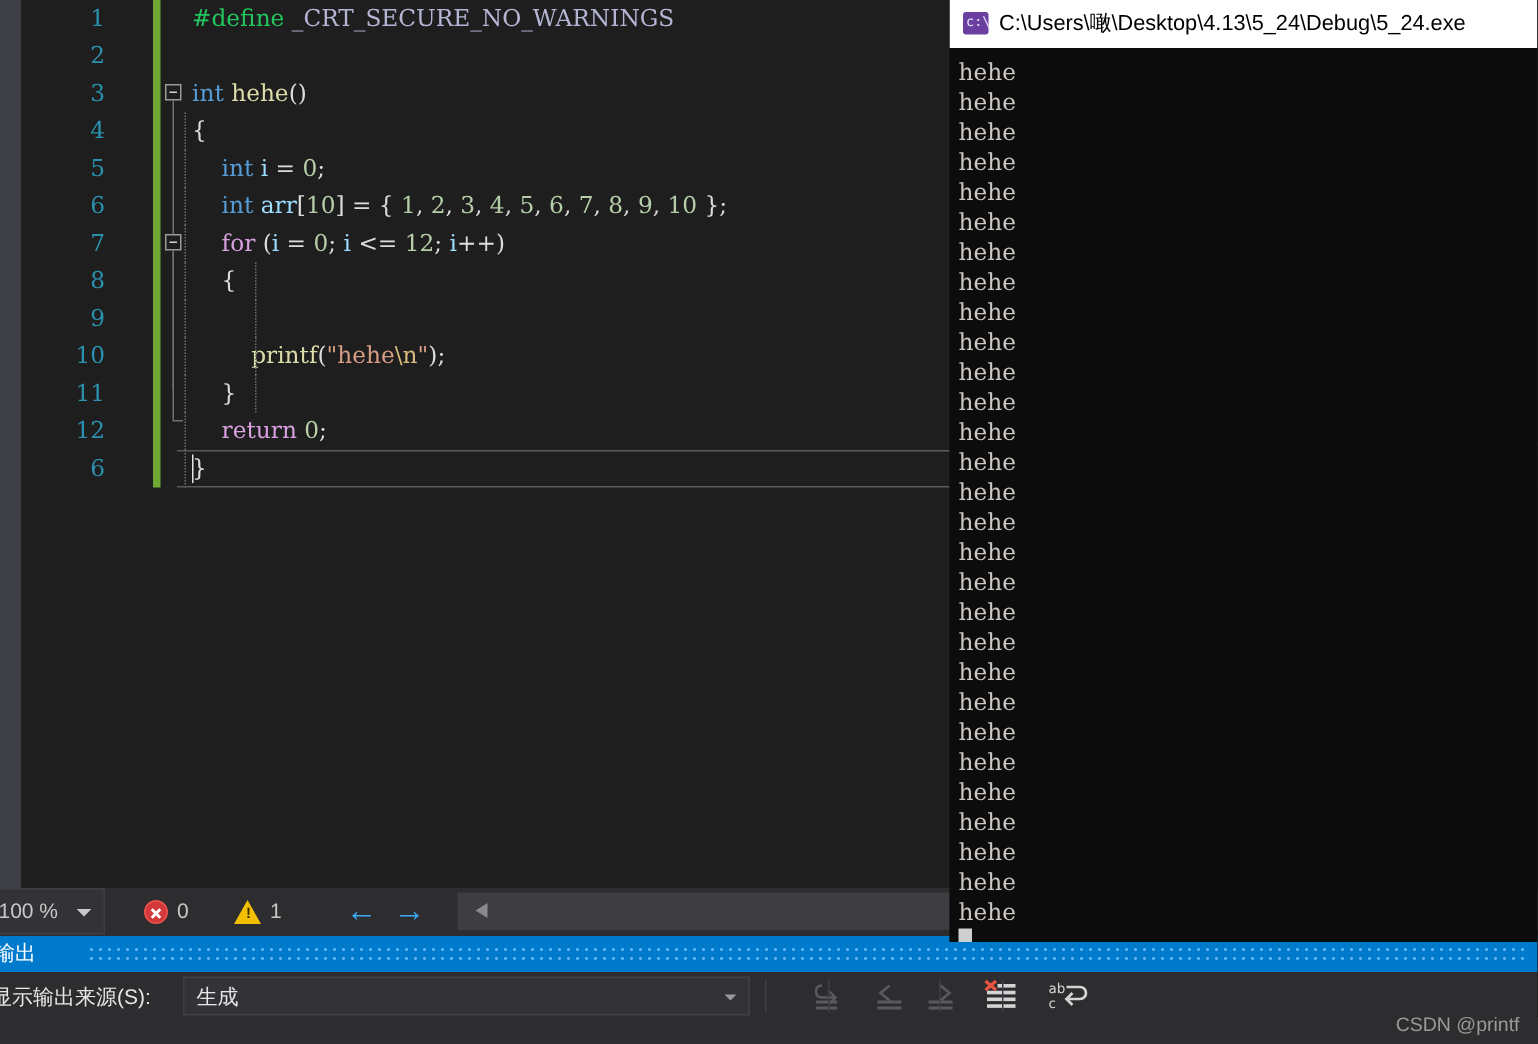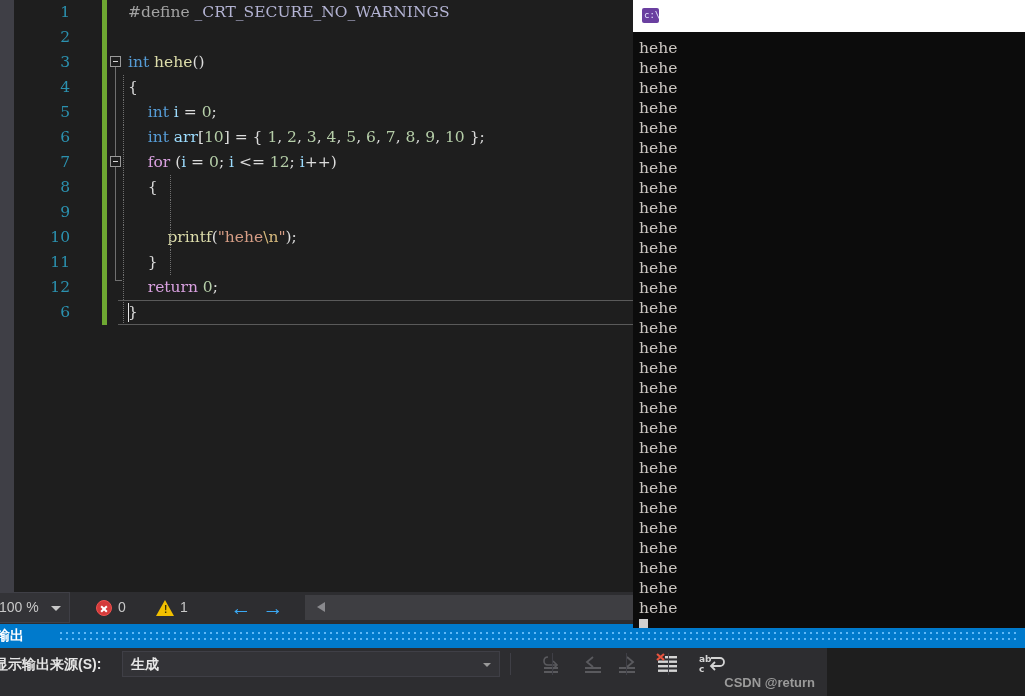"#define" .t-pre { color: #a3a3a3 -> #22c55e }
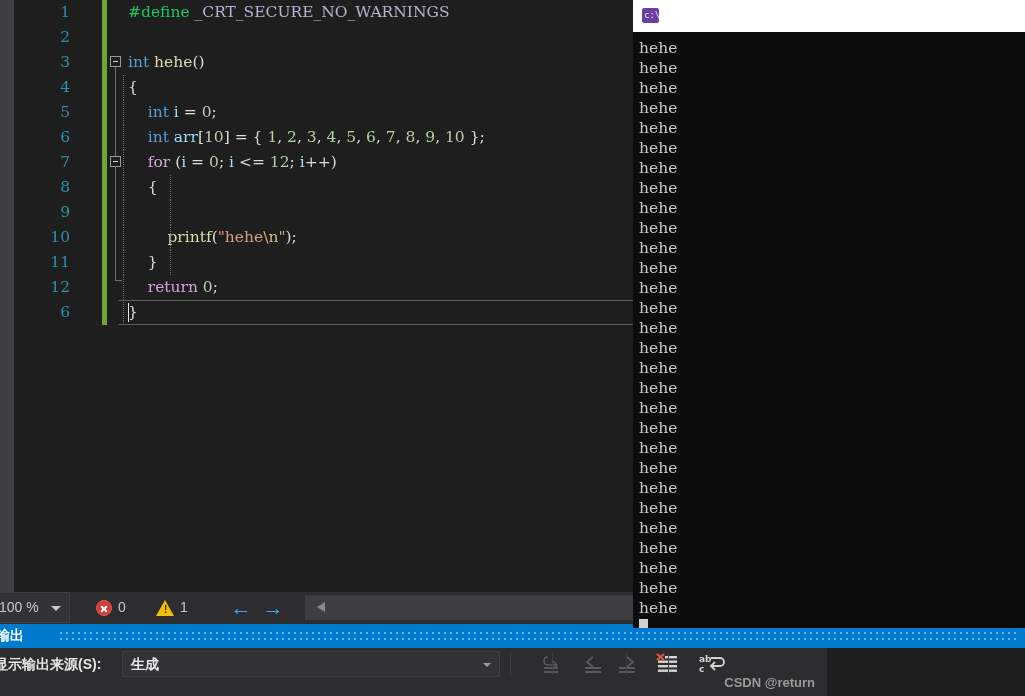"C:\Users\噉\Desktop\4.13\5_24\Debug\5_24." span.txt { html: none -> <span>C:\Users\噉\Desktop\4.13\5_24\Debug\5_24.exe</span> }
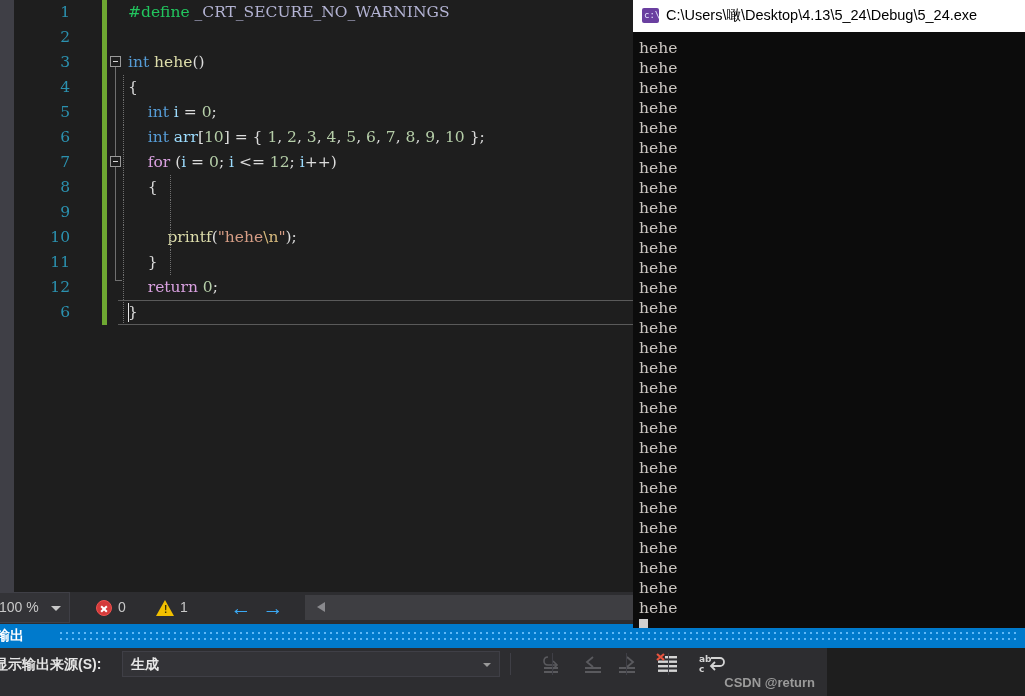"输出" .output-pane { font-weight: bold -> none; width: 827px -> 1025px }
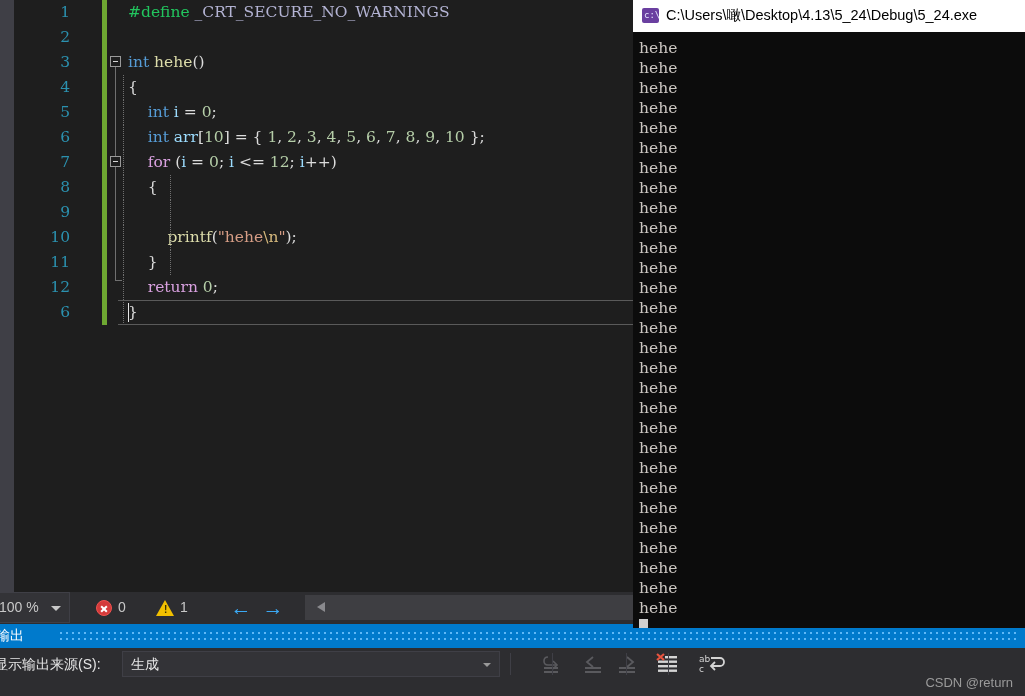"CSDN @return" span.watermark { text: @return -> @printf }
